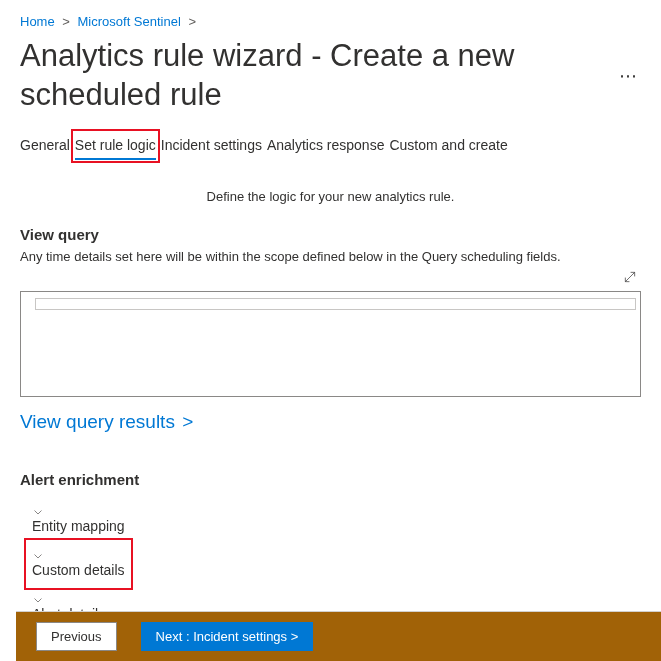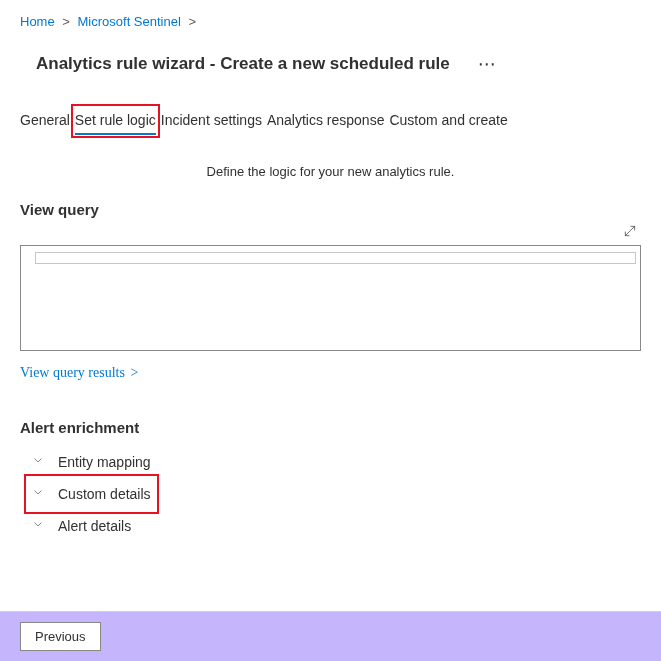"Analytics rule wizard - Create" h1.page-title { font-size: 17px -> 31px; font-weight: 700 -> 400; margin: 16px -> 0 }
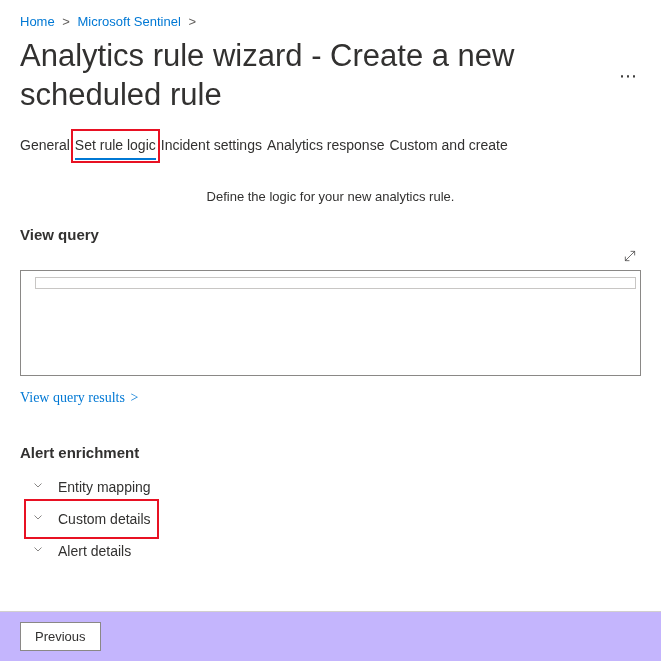"Any time details set here" p.subtext { html: none -> <p>Any time details set here will be within the scope defined below in the Query scheduling fields.</p> }
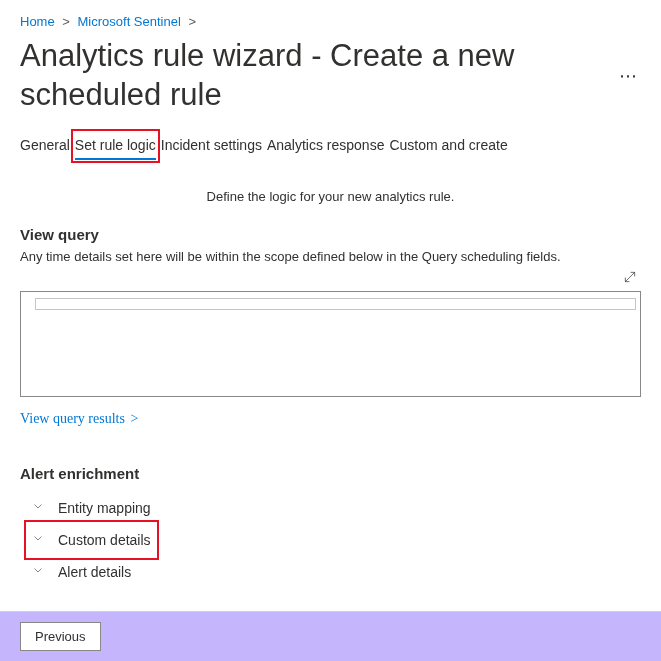"View query results >" .link { font-family: Liberation Serif, serif -> none; font-size: 14px -> 19px }
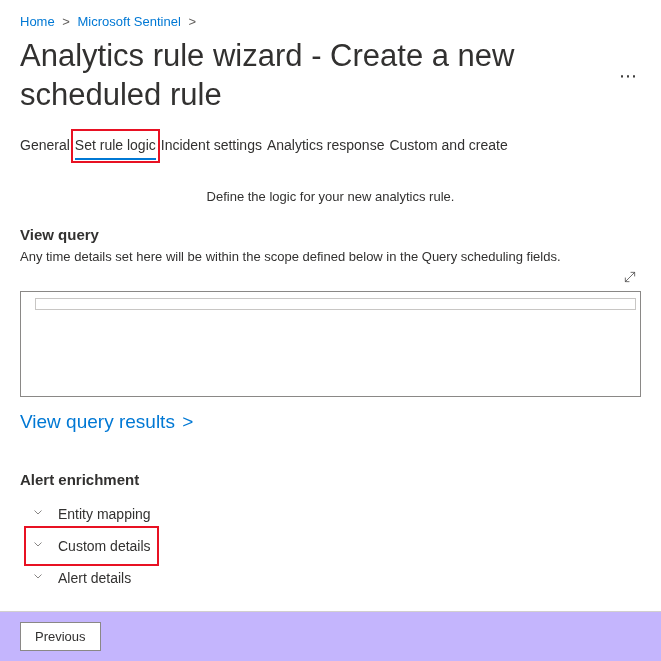"Entity mapping" .expander { flex-direction: none -> column; gap: 14px -> 0 }
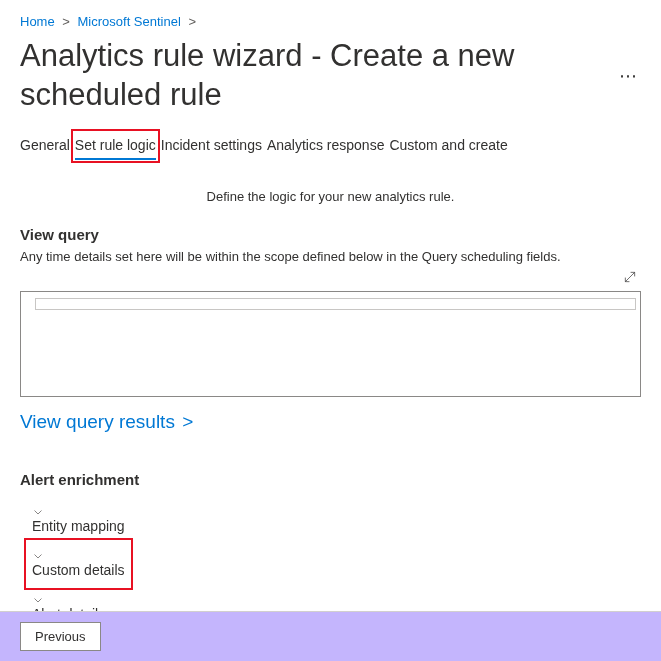"Previous" .footer { background: #c4b5fd -> #a16207; left: 0 -> 16px }
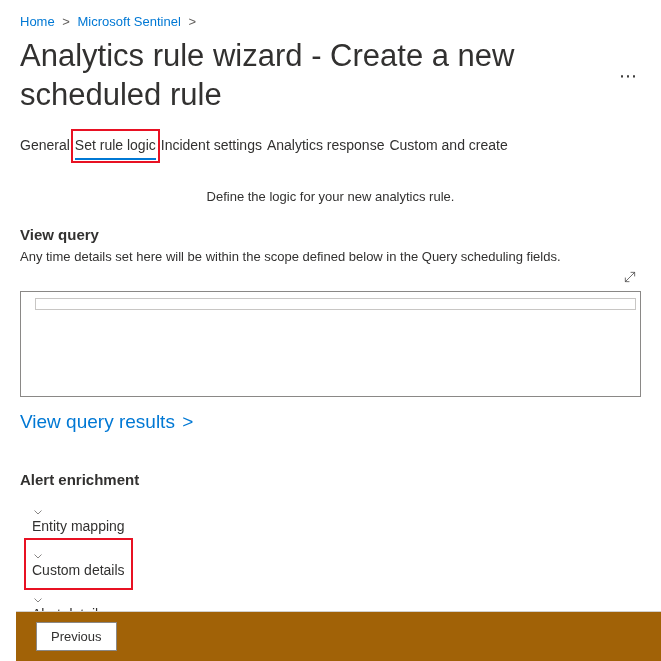"Next : Incident settings >" button.btn { html: none -> <button>Next : Incident settings &gt;</button> }
